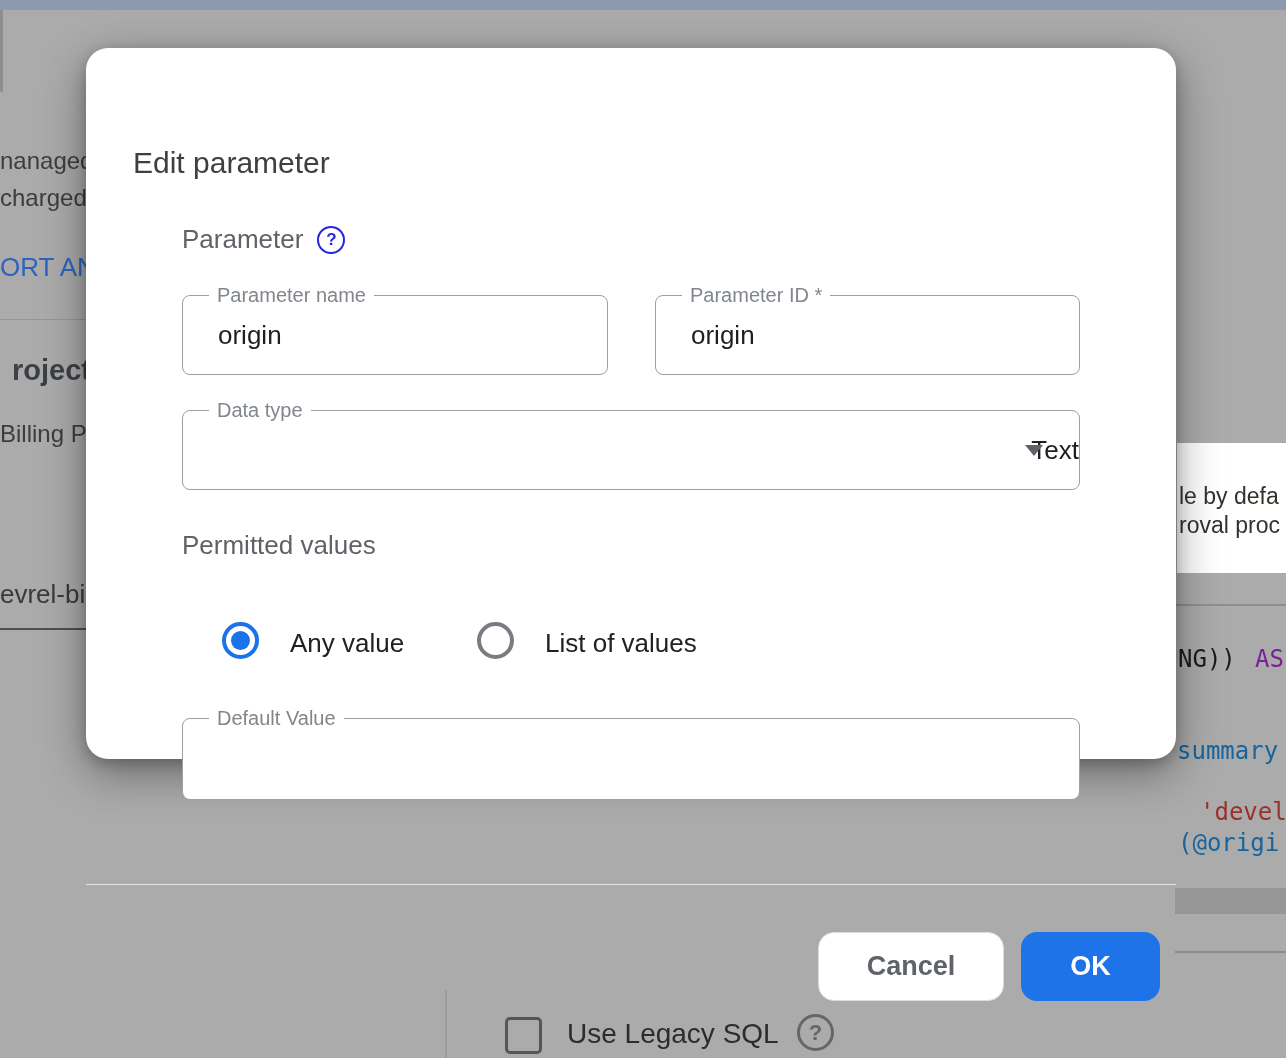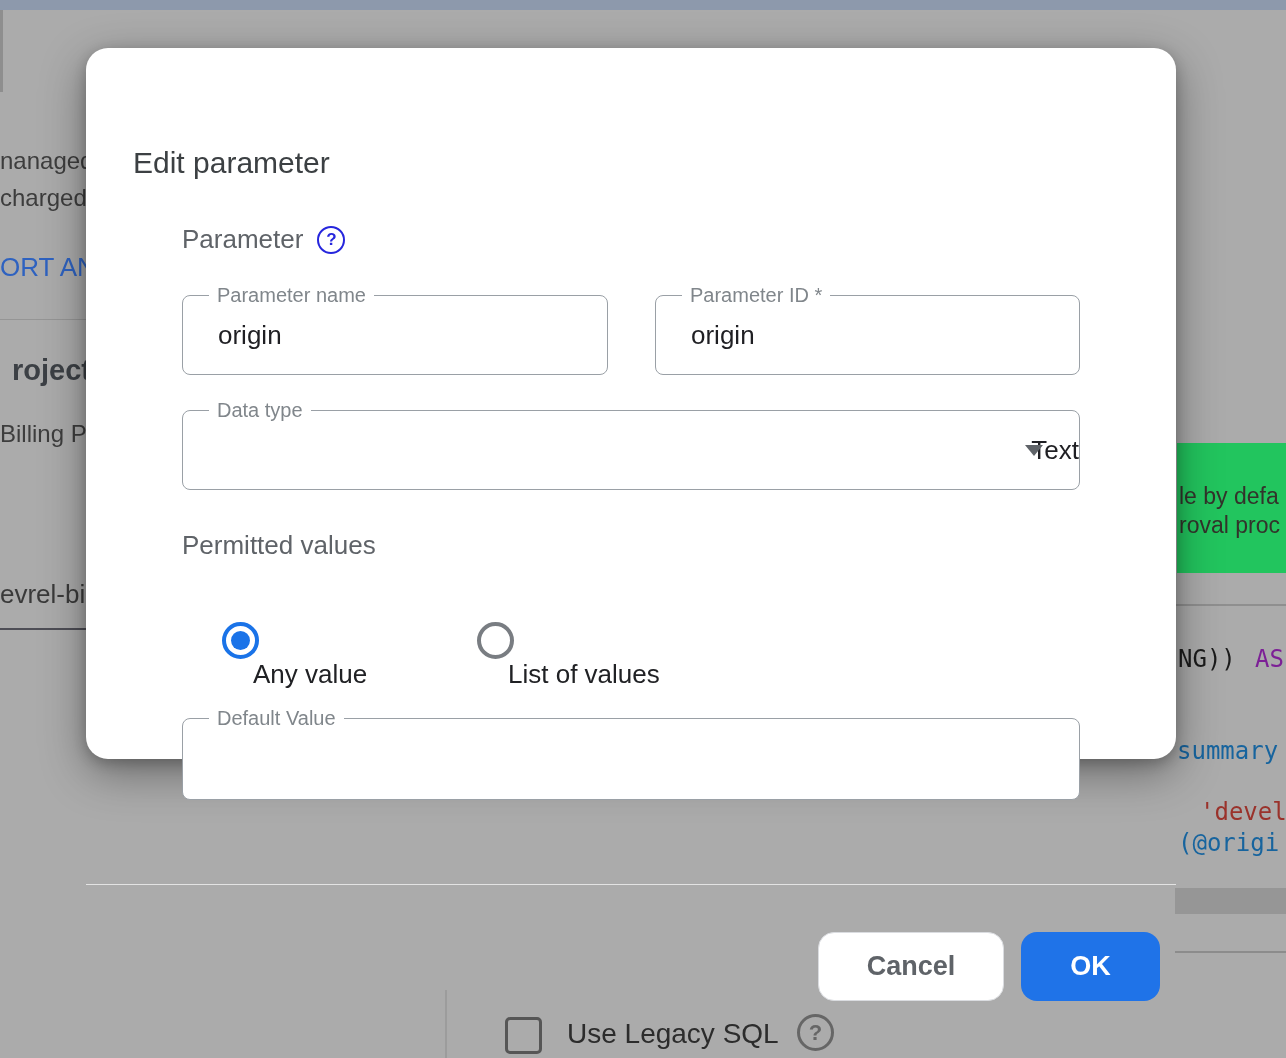"le by defa" #notice-box { background: #22c55e -> #ffffff }
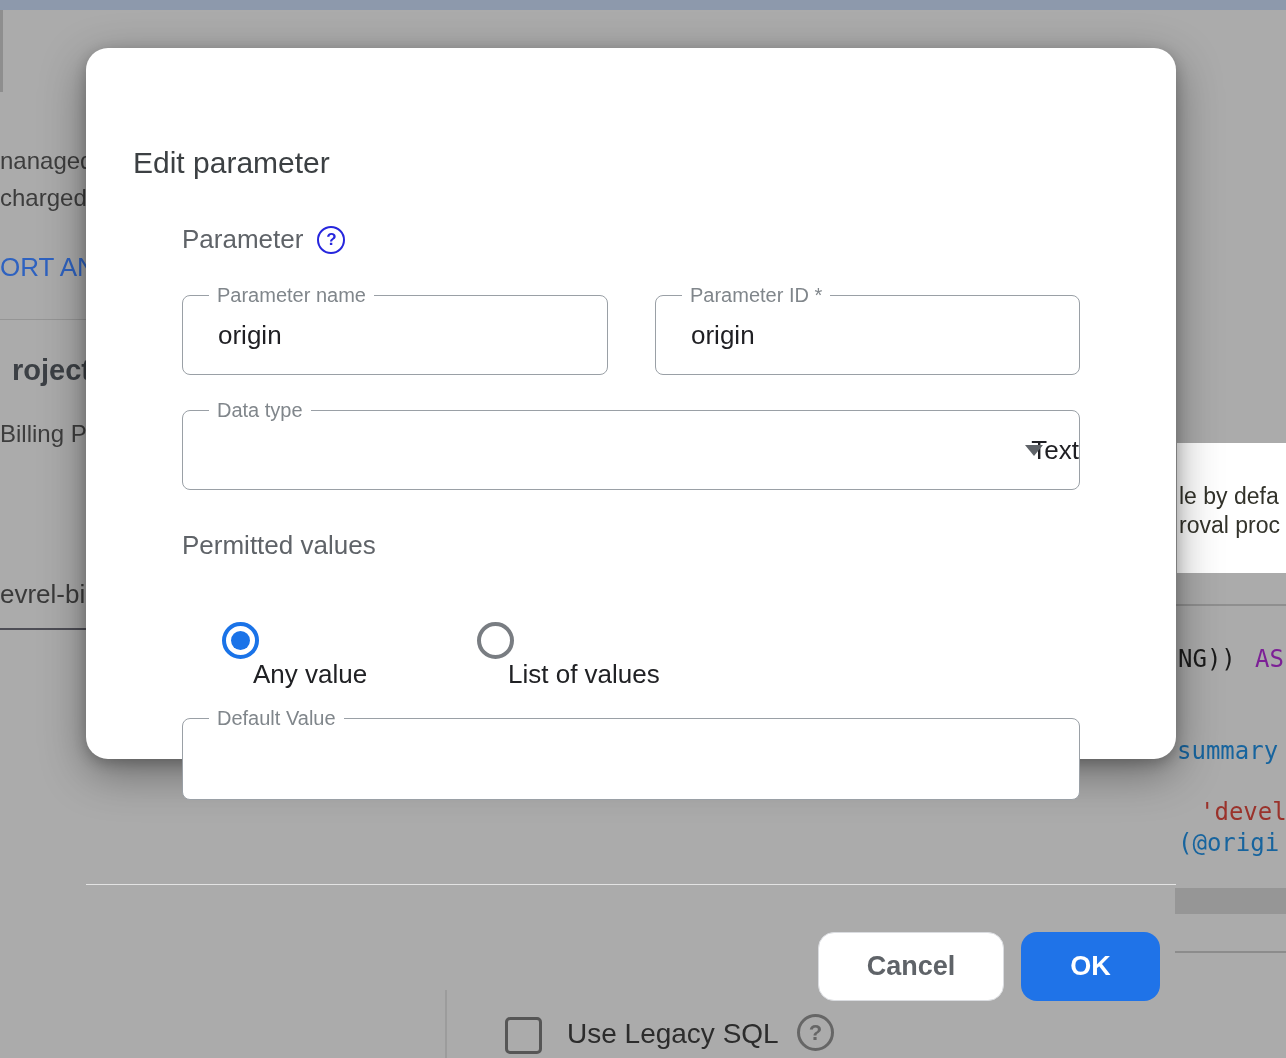"Any value" .radio-opt { align-items: flex-start -> flex-end; flex-direction: column -> none }
